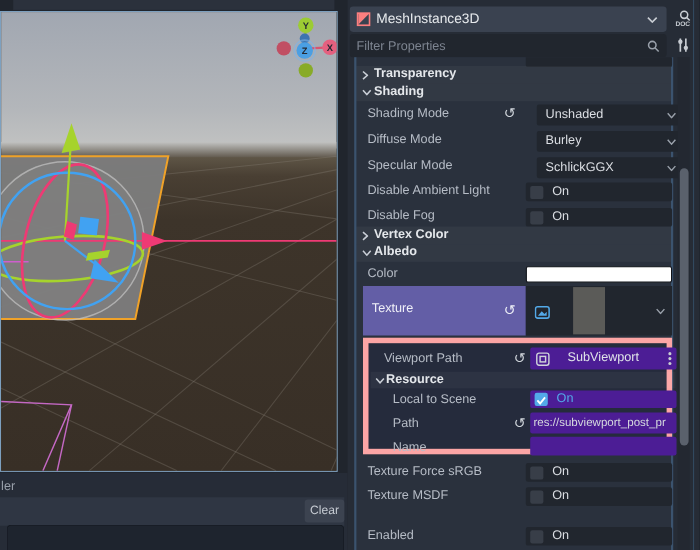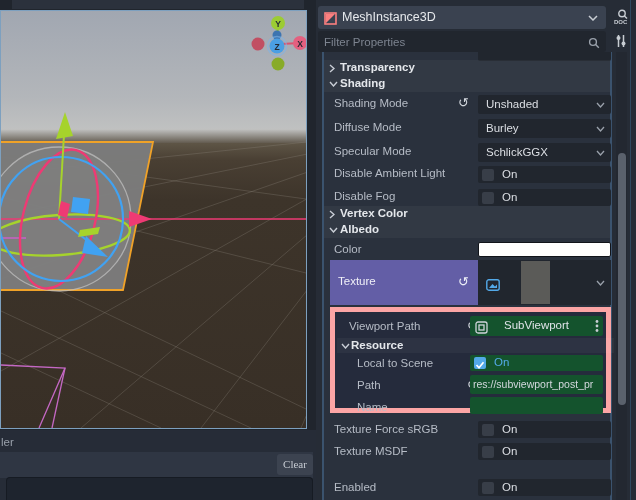"Unshaded" .drop { margin-left: none -> 10px }
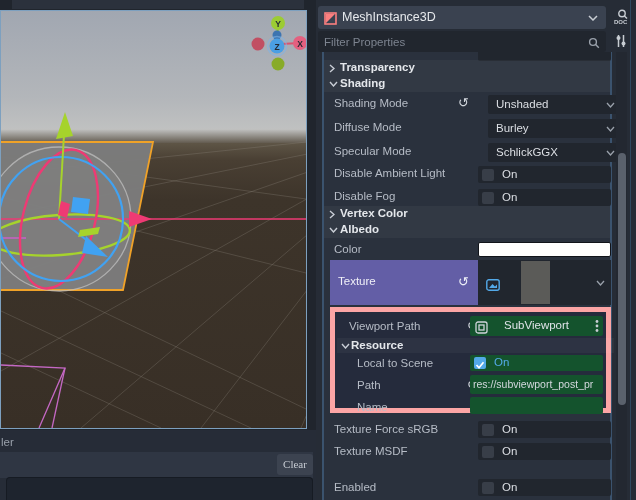"SubViewport" #res-panel .vbox { background: #14532d -> #4c1d95; left: 135px -> 147px }
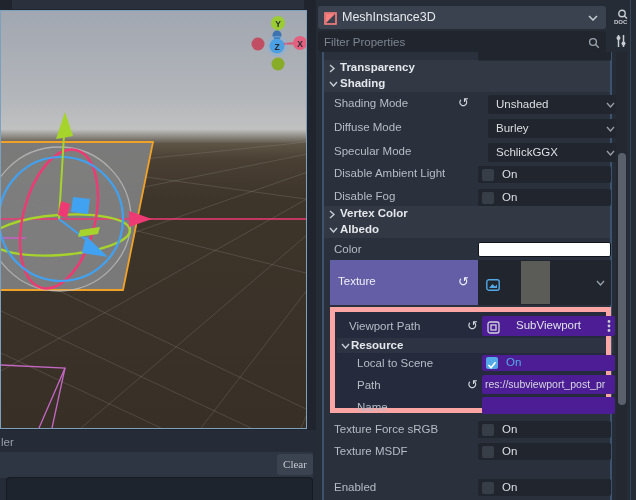"Clear" #btoolbar { font-family: Liberation Serif, serif -> none }
